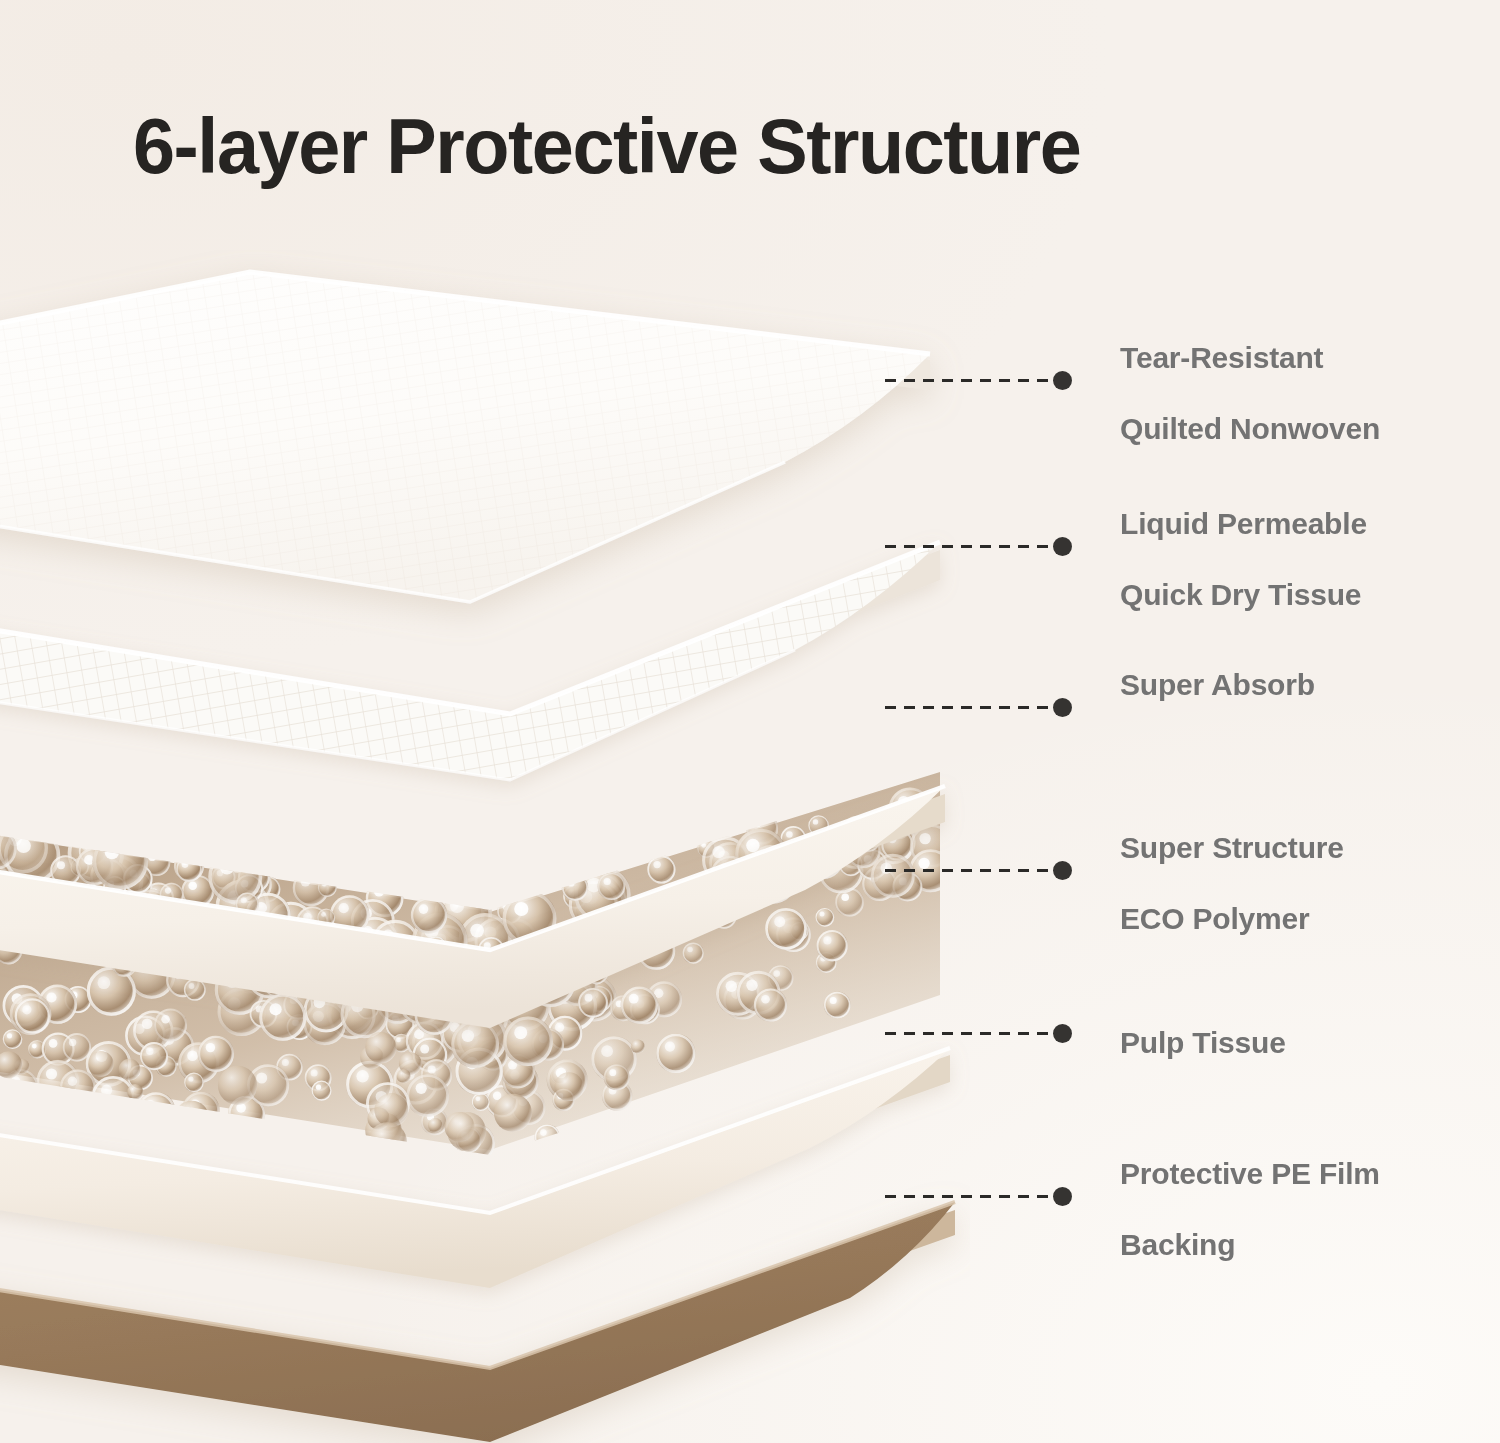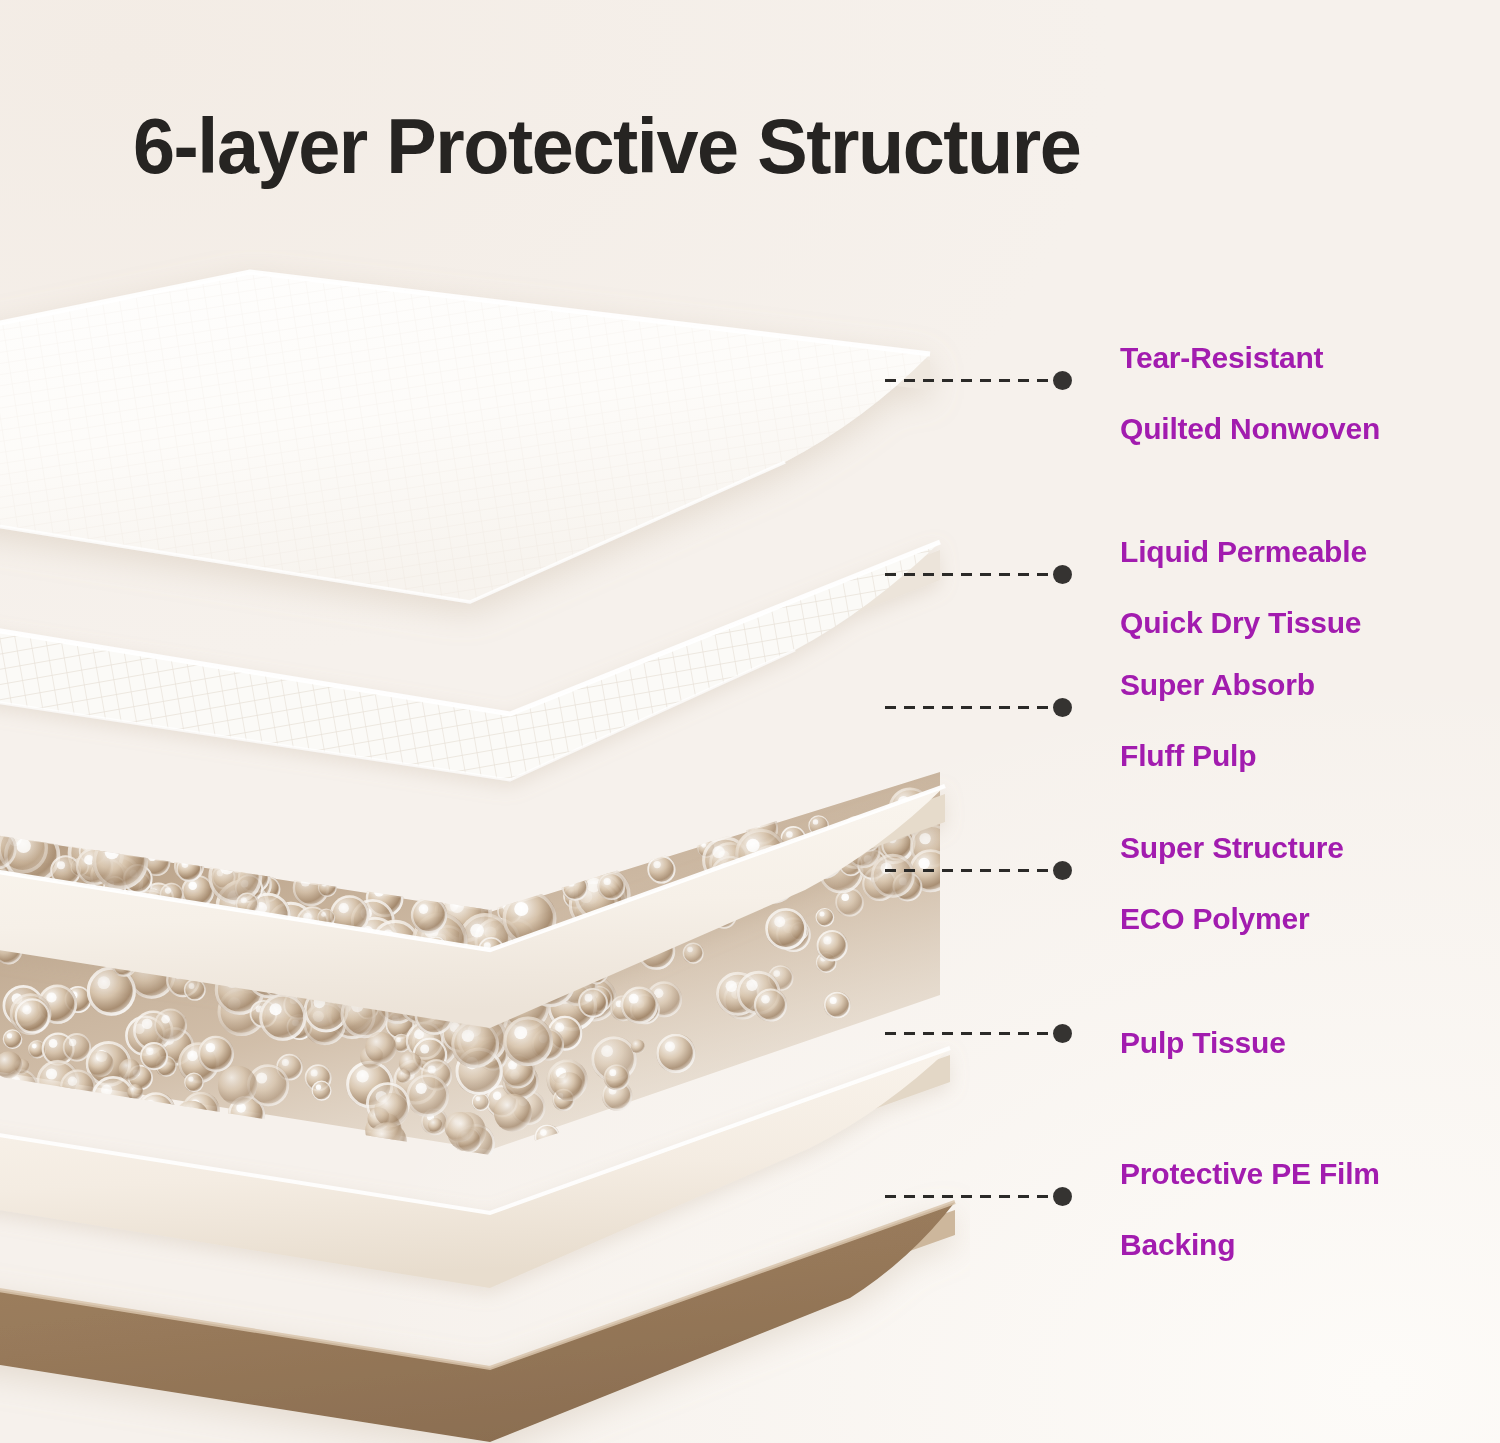"Tear-Resistant" .label { color: #a21caf -> #737373 }
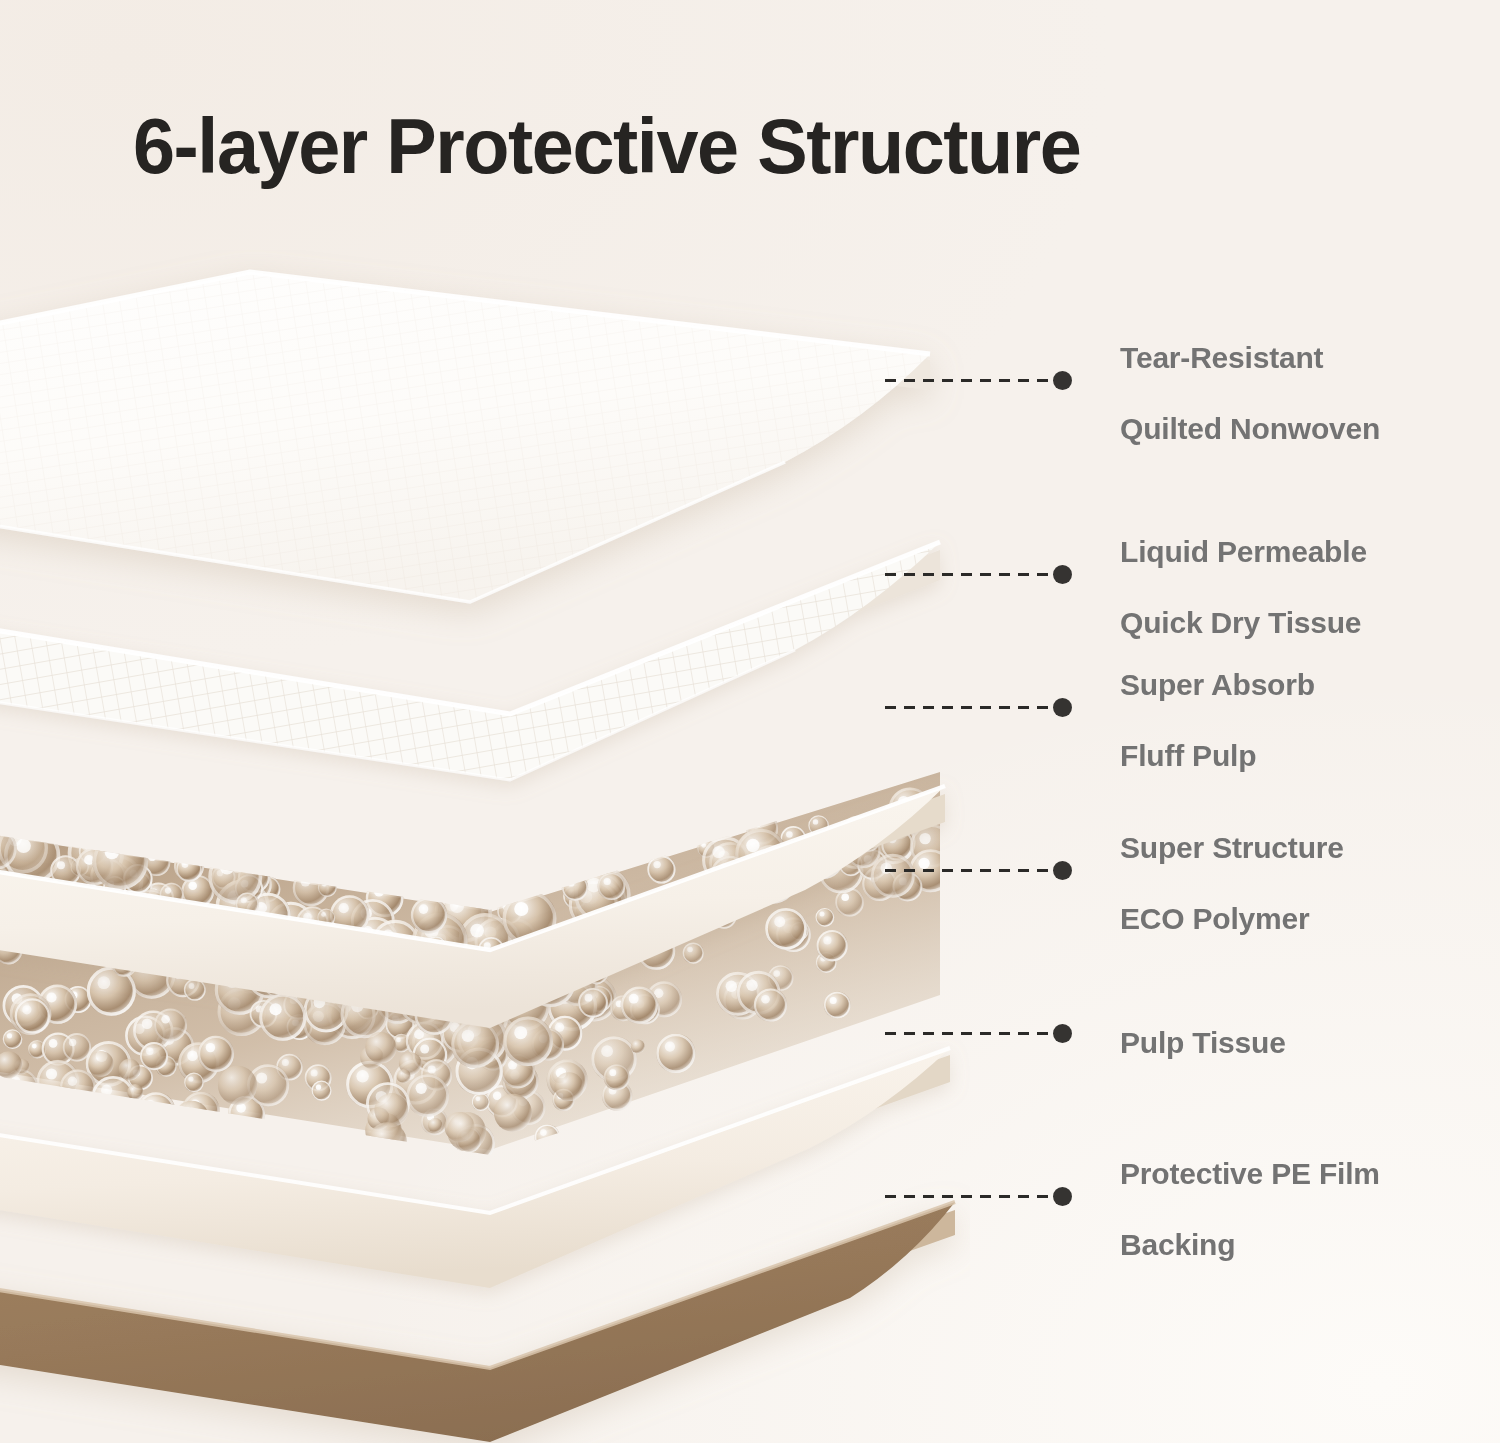"Liquid Permeable" div.callout { top: 574px -> 546px }
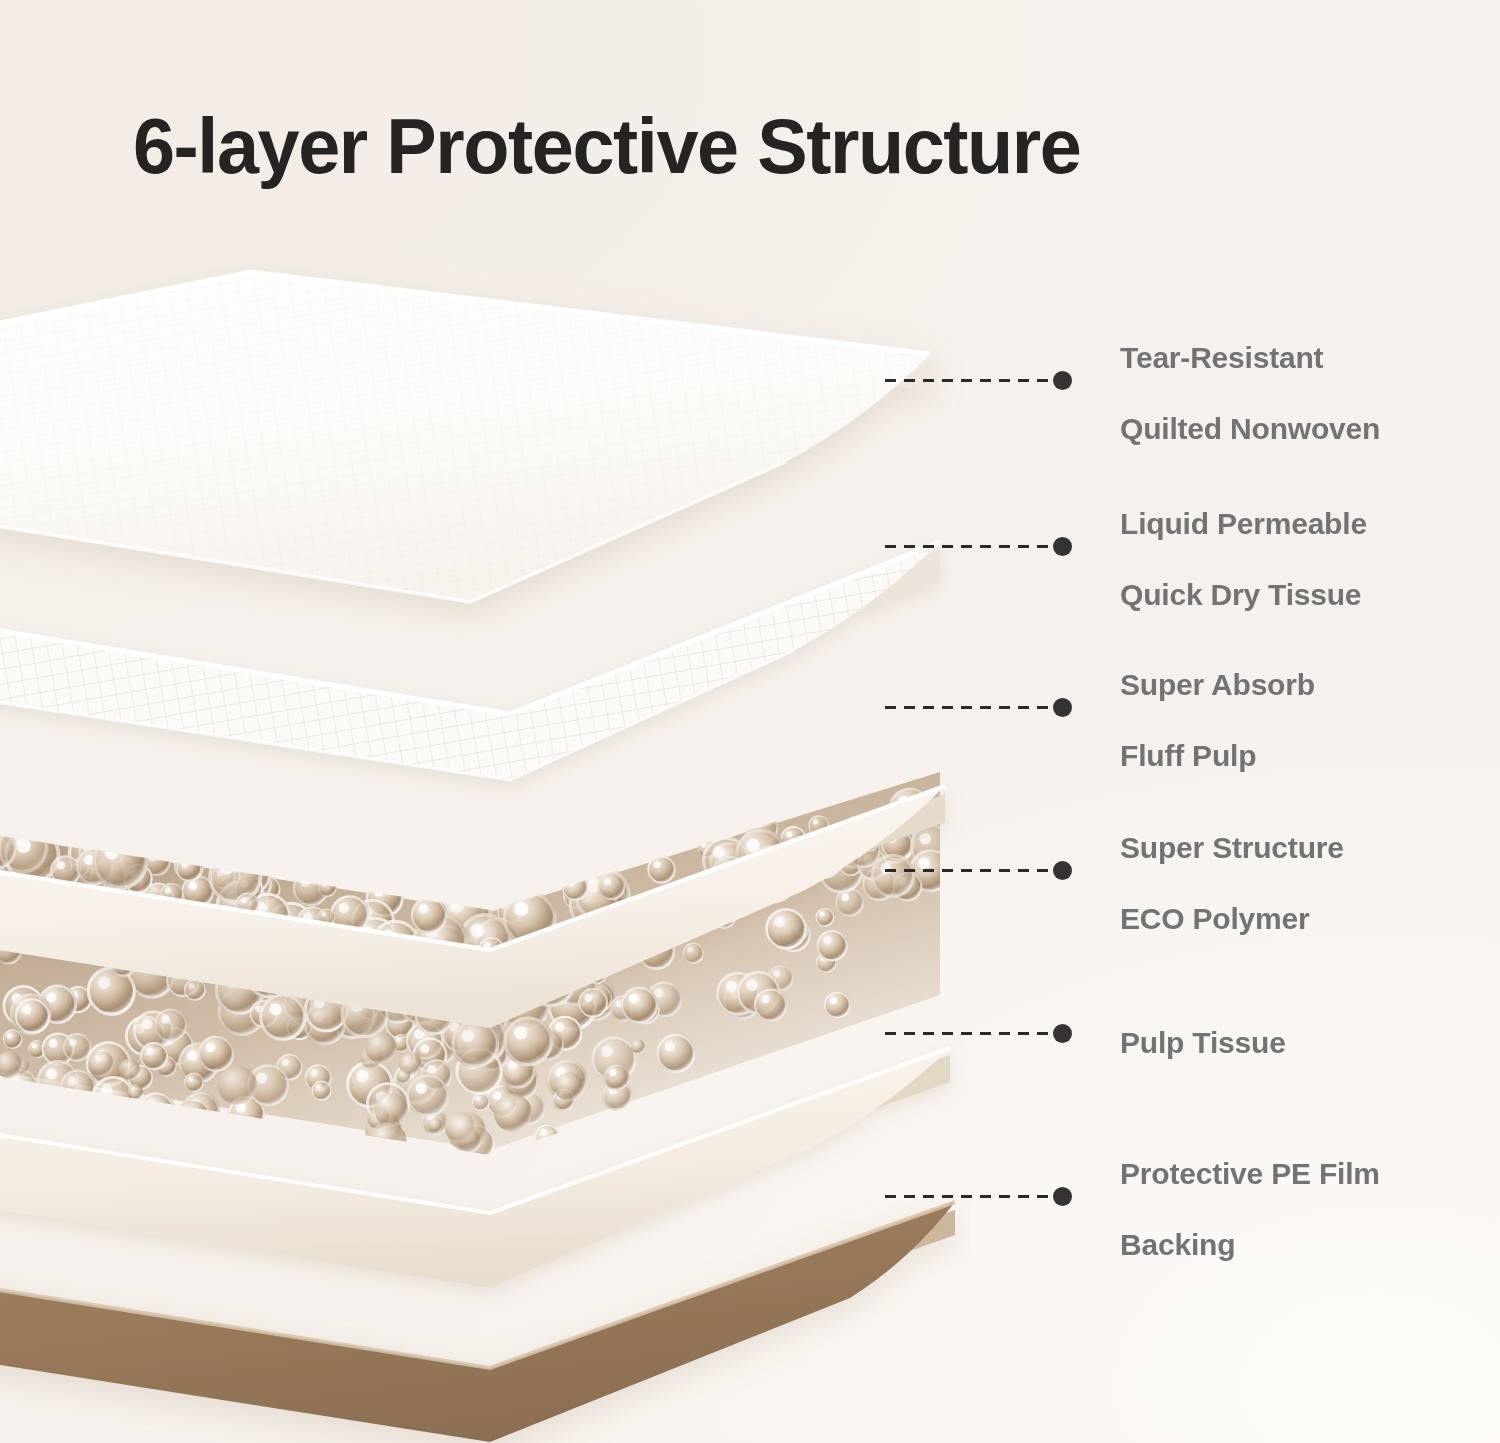"Fluff Pulp" span.l2 { html: <span>Fluff Pulp</span> -> none }
